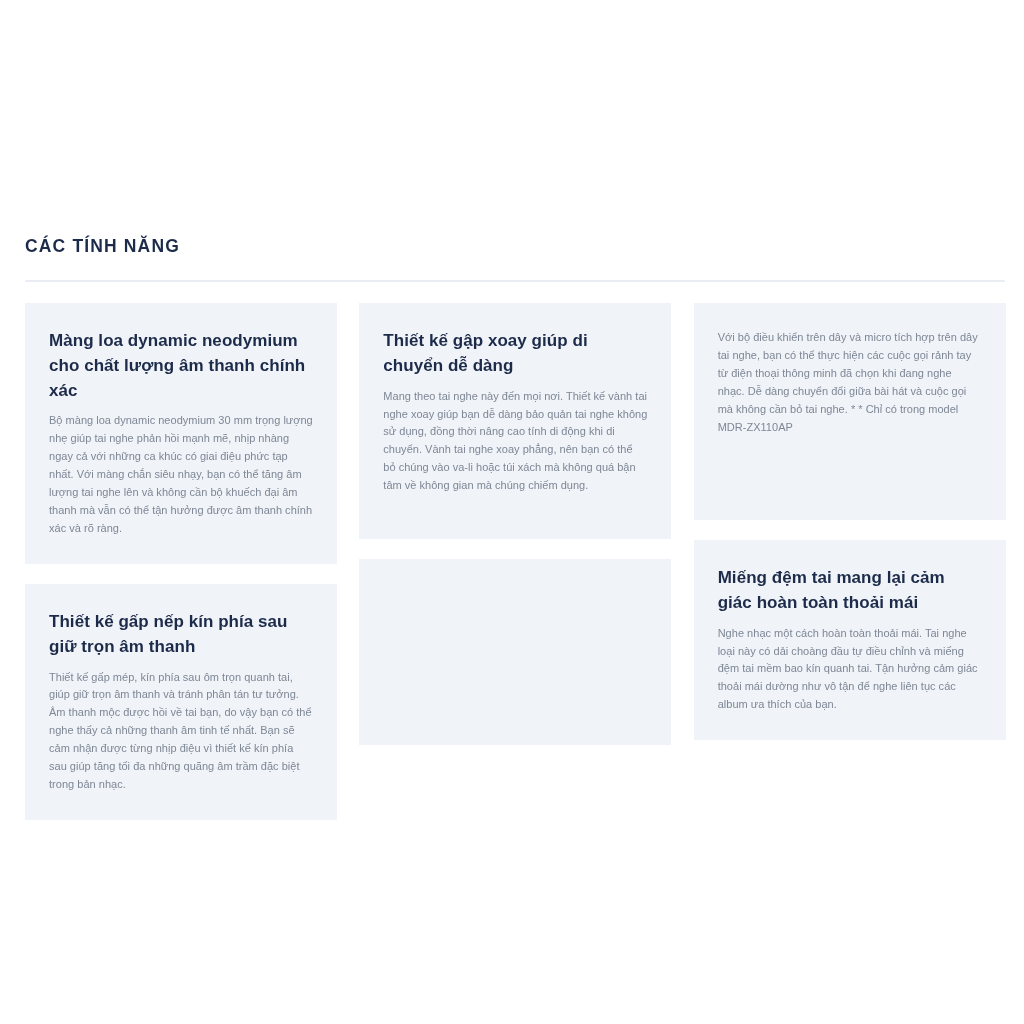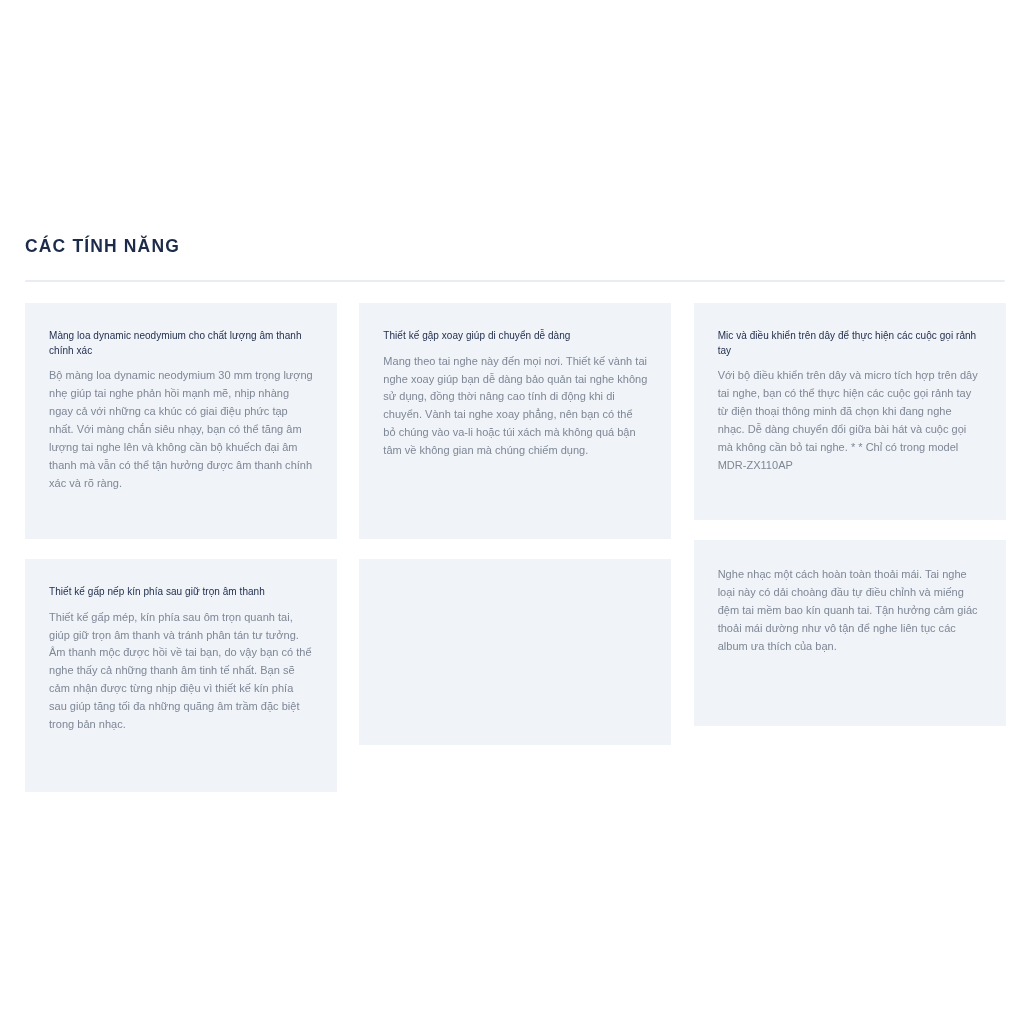"Màng loa dynamic neodymium cho" .card-title { font-size: 10px -> 17px; font-weight: normal -> bold }
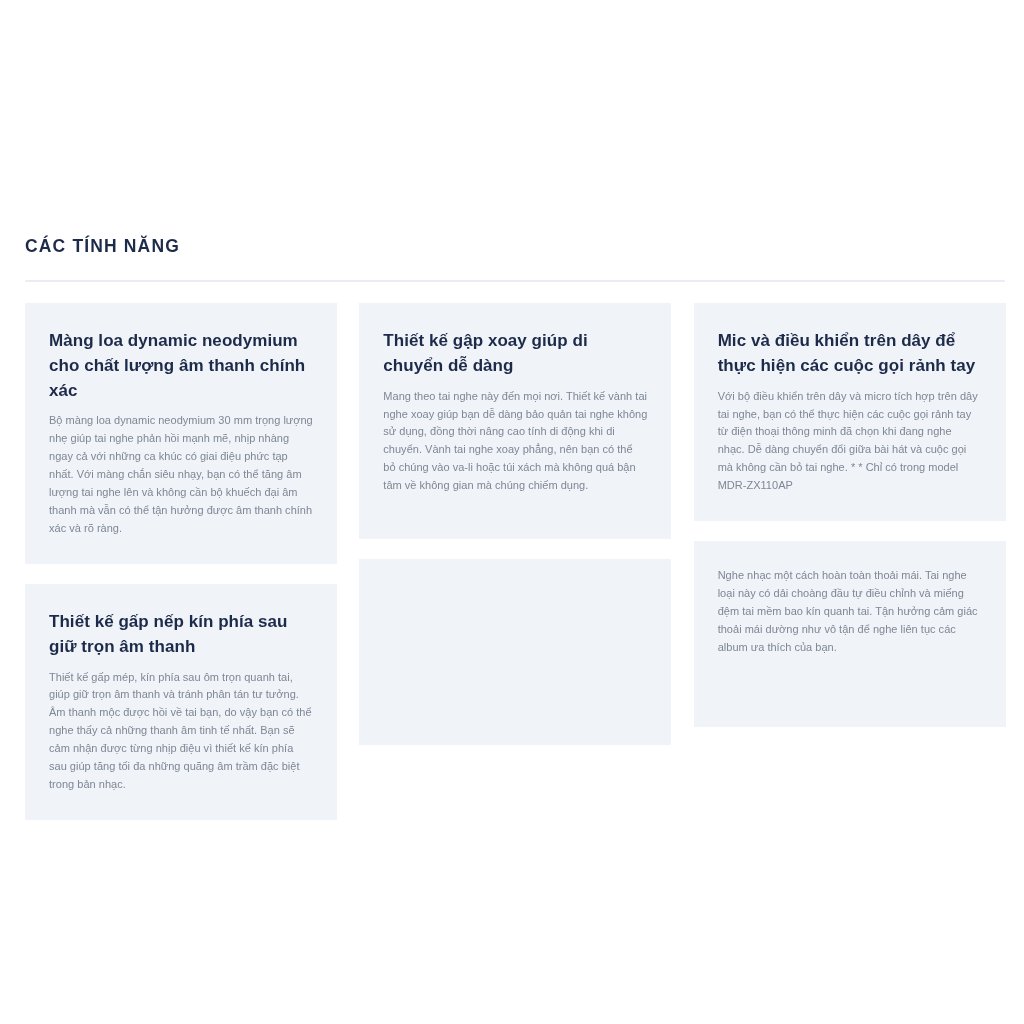"Mic và điều khiển trên" h3.card-title { html: <h3>Mic và điều khiển trên dây để thực hiện các cuộc gọi rảnh tay</h3> -> none }
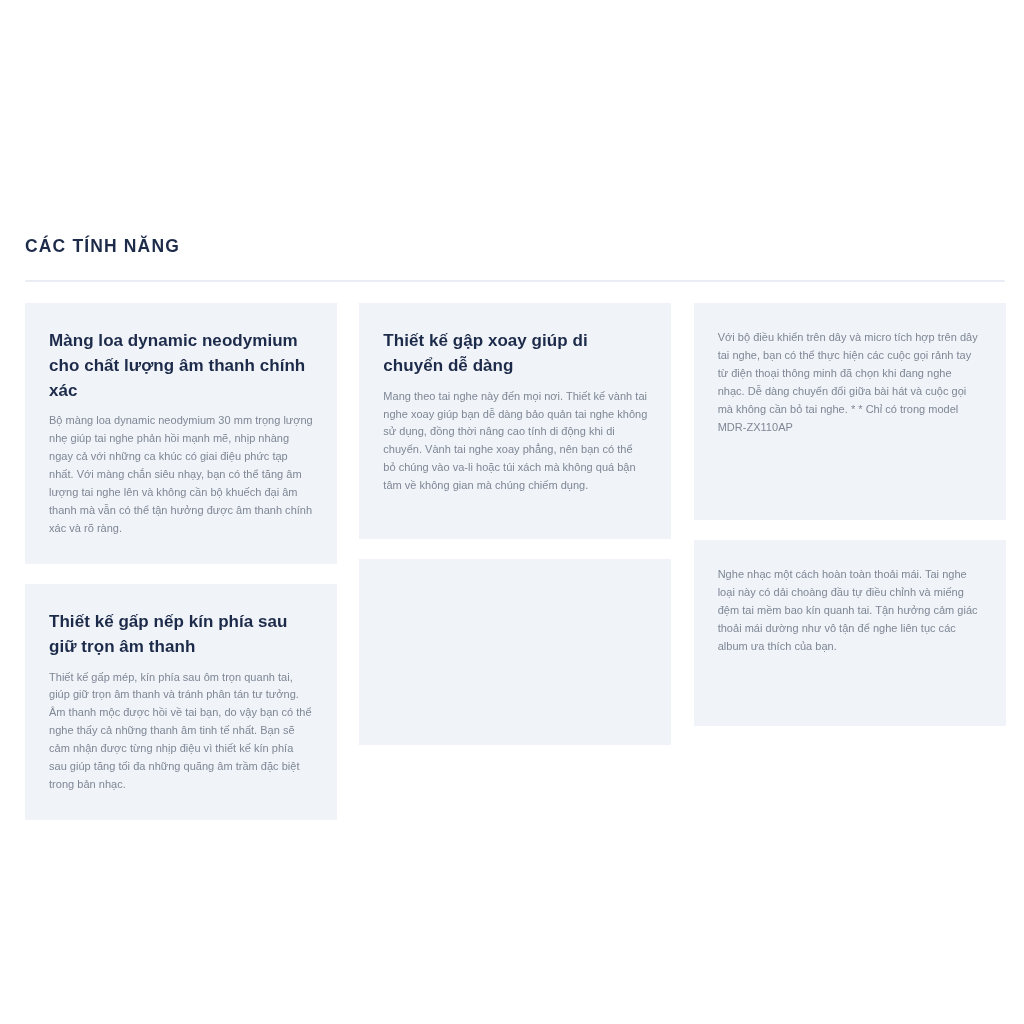"Miếng đệm tai mang lại" h3.card-title { html: none -> <h3>Miếng đệm tai mang lại cảm giác hoàn toàn thoải mái</h3> }
